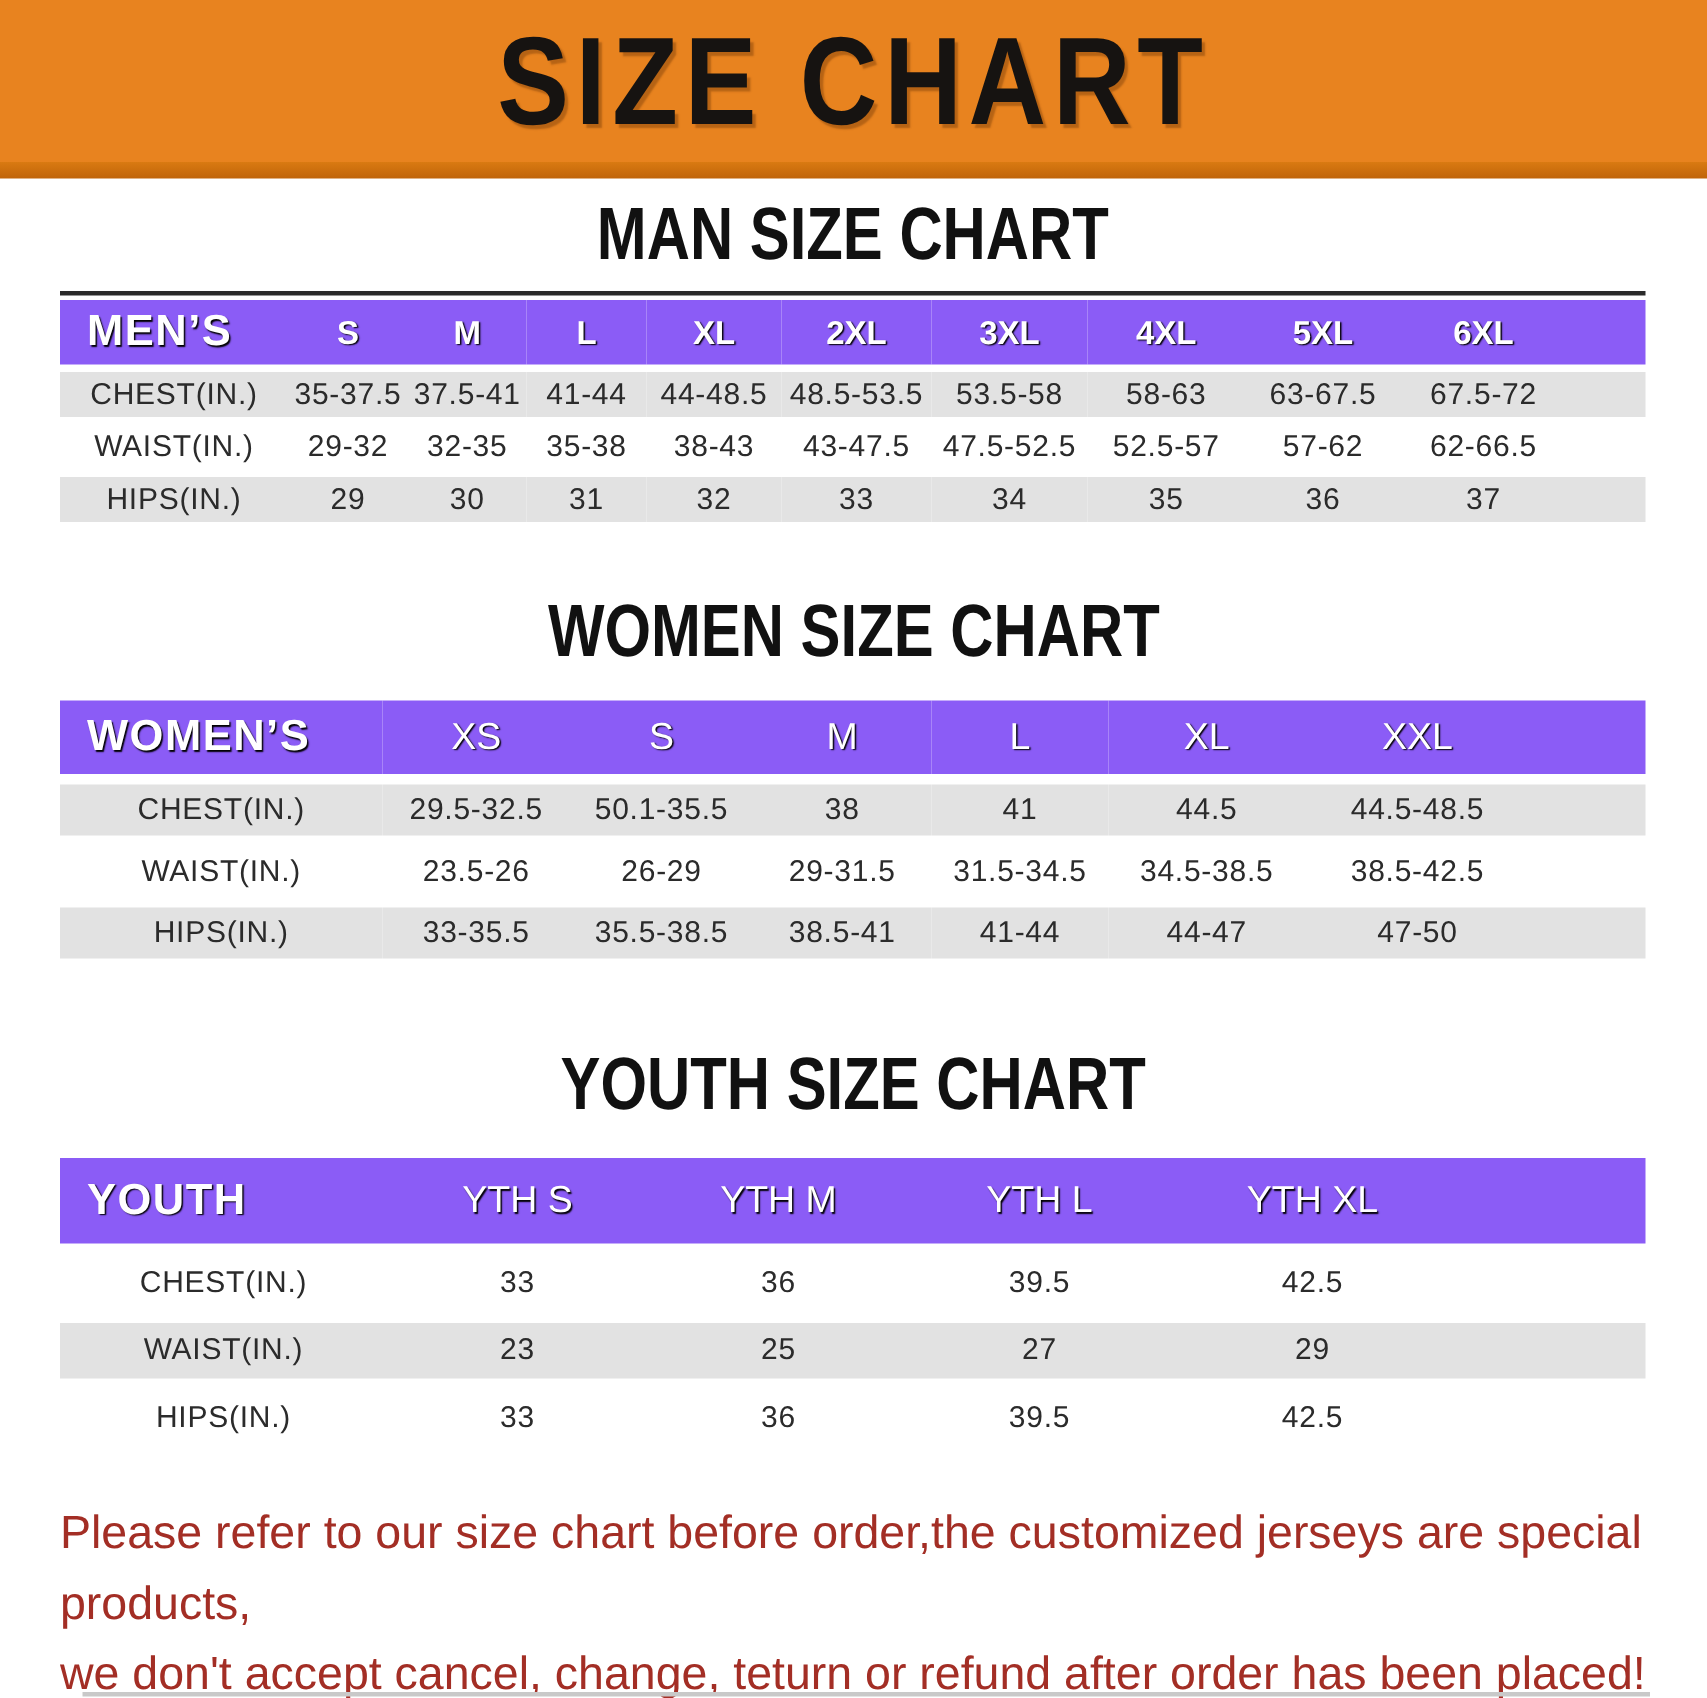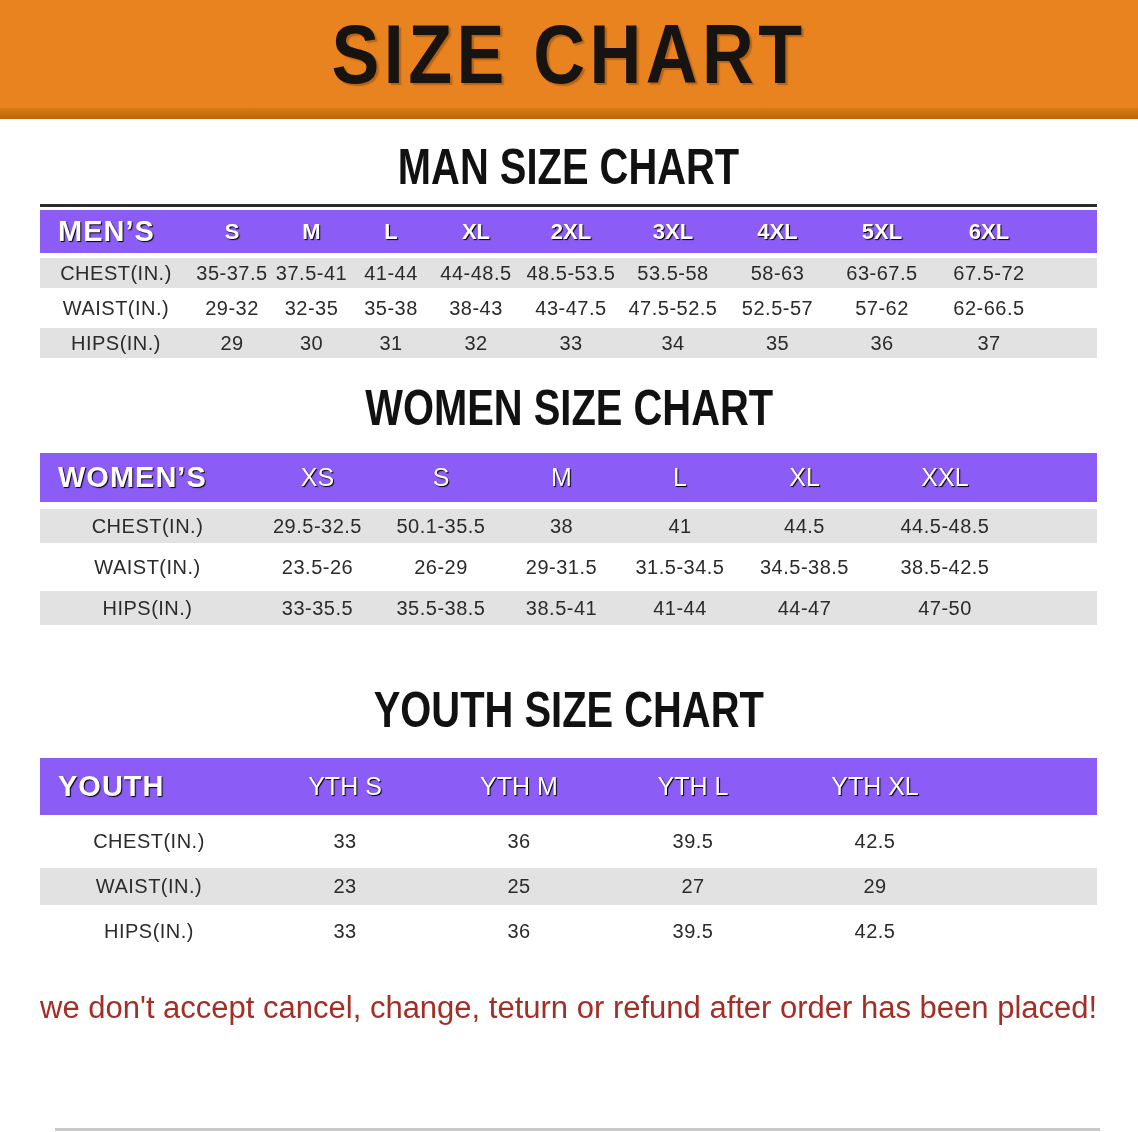"MAN SIZE CHART" .heading-man { margin-top: 27px -> 17px }
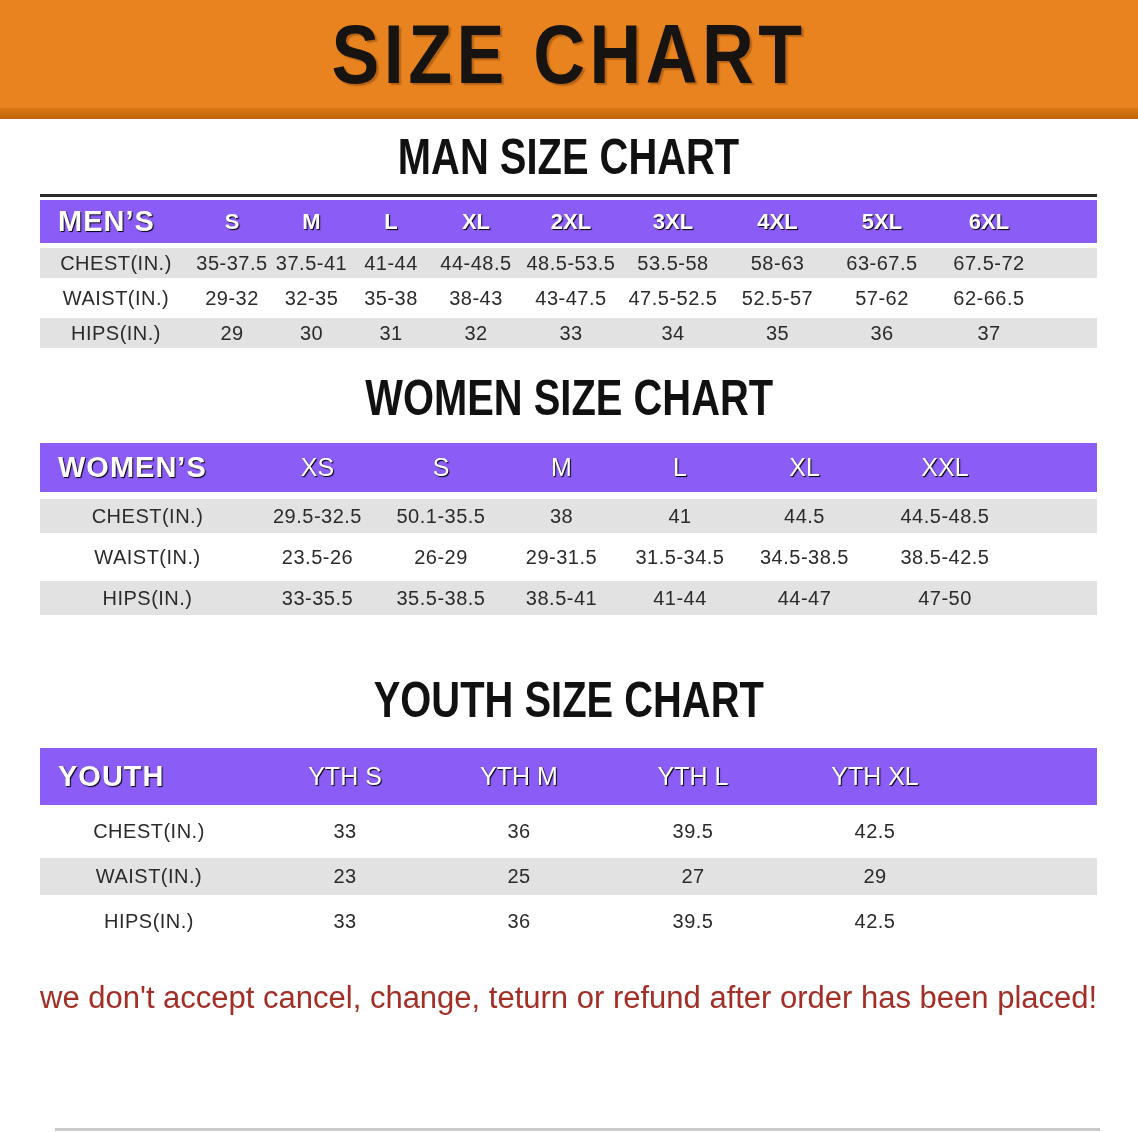"WOMEN SIZE CHART" .heading-women { margin-top: 24px -> 48px }
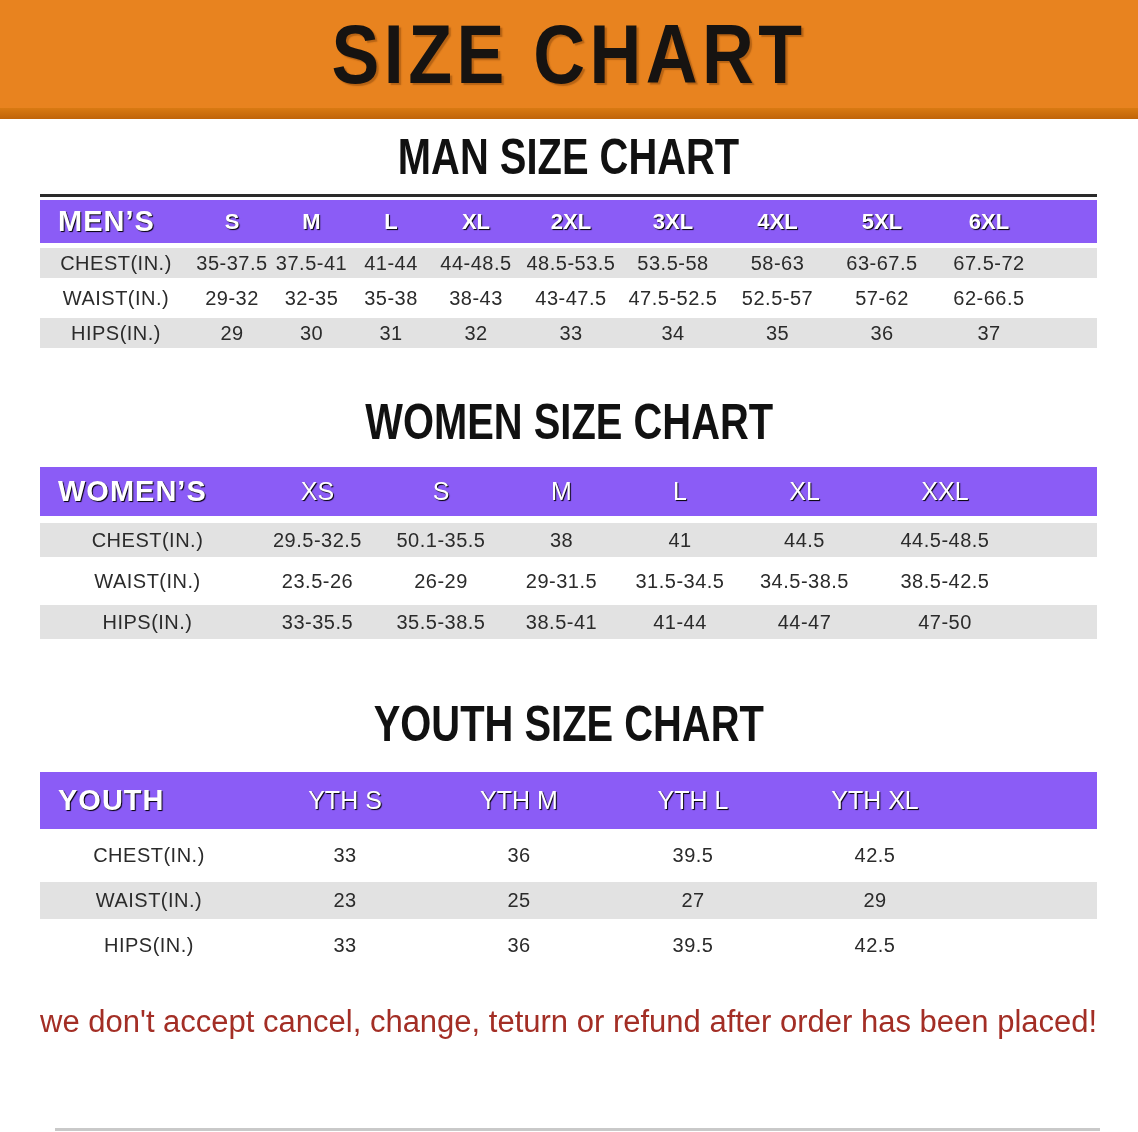"Please refer to our size" div { html: none -> <div>Please refer to our size chart before order,the customized jerseys are special products,</div> }
